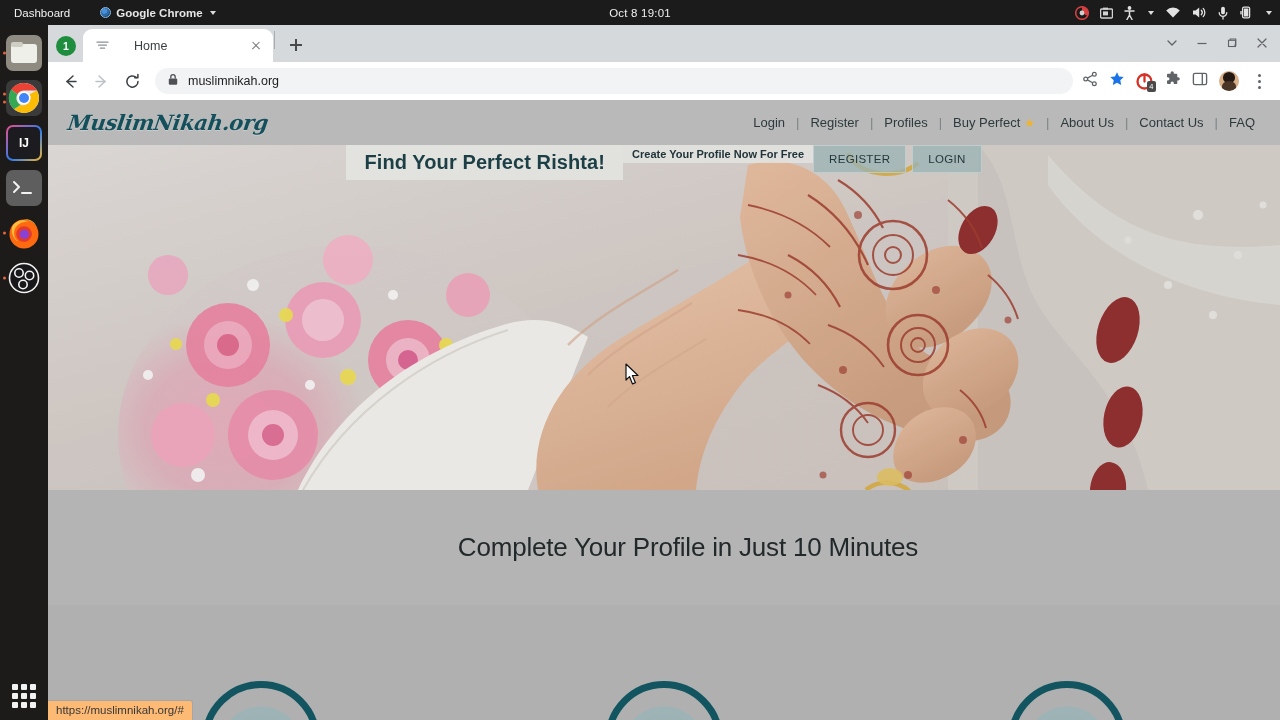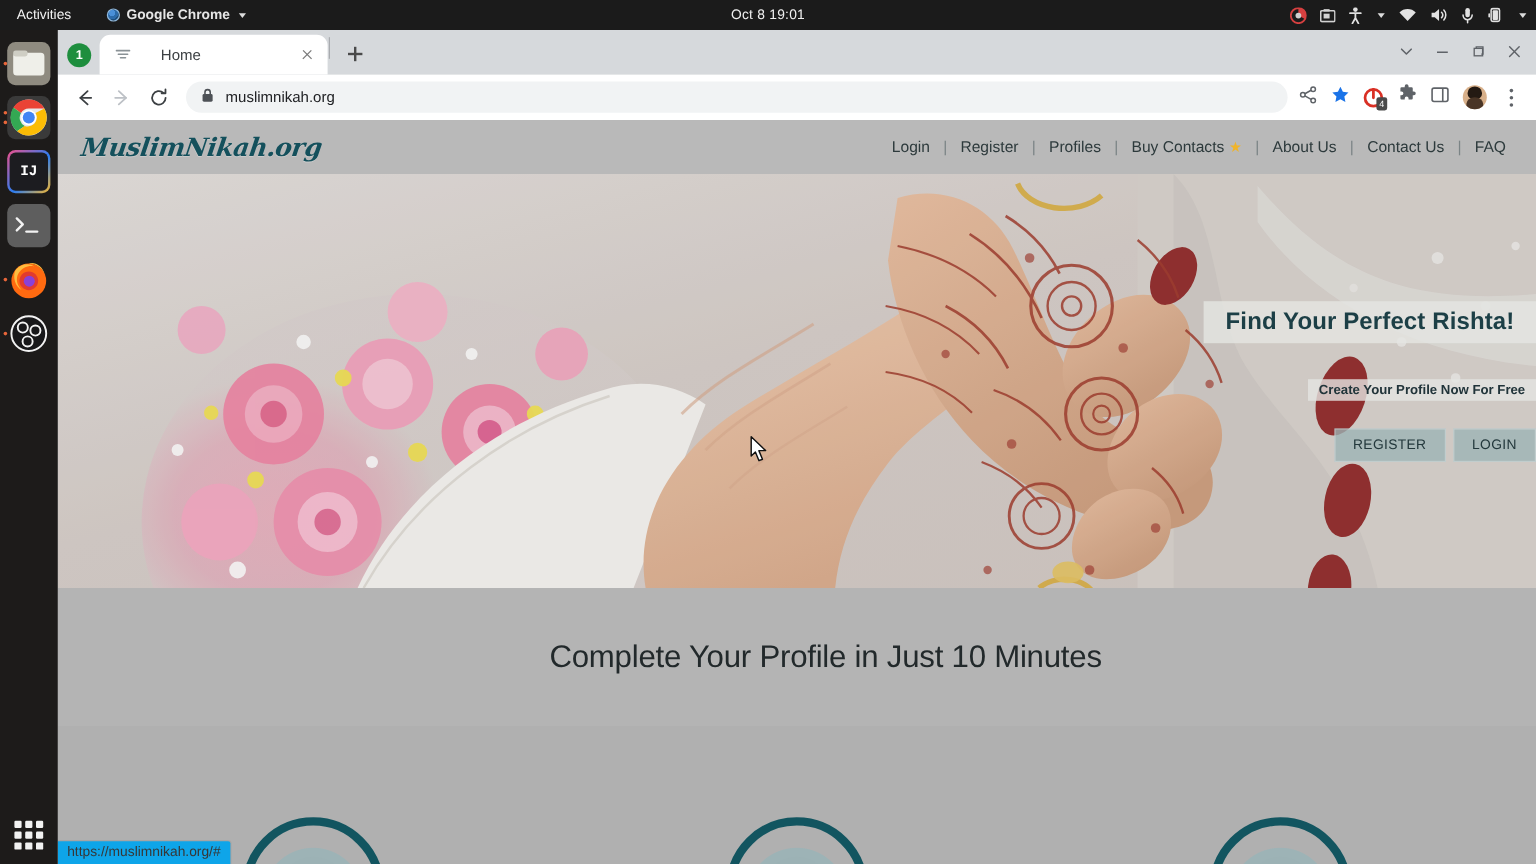"Activities" div.tb-activities { text: Activities -> Dashboard }
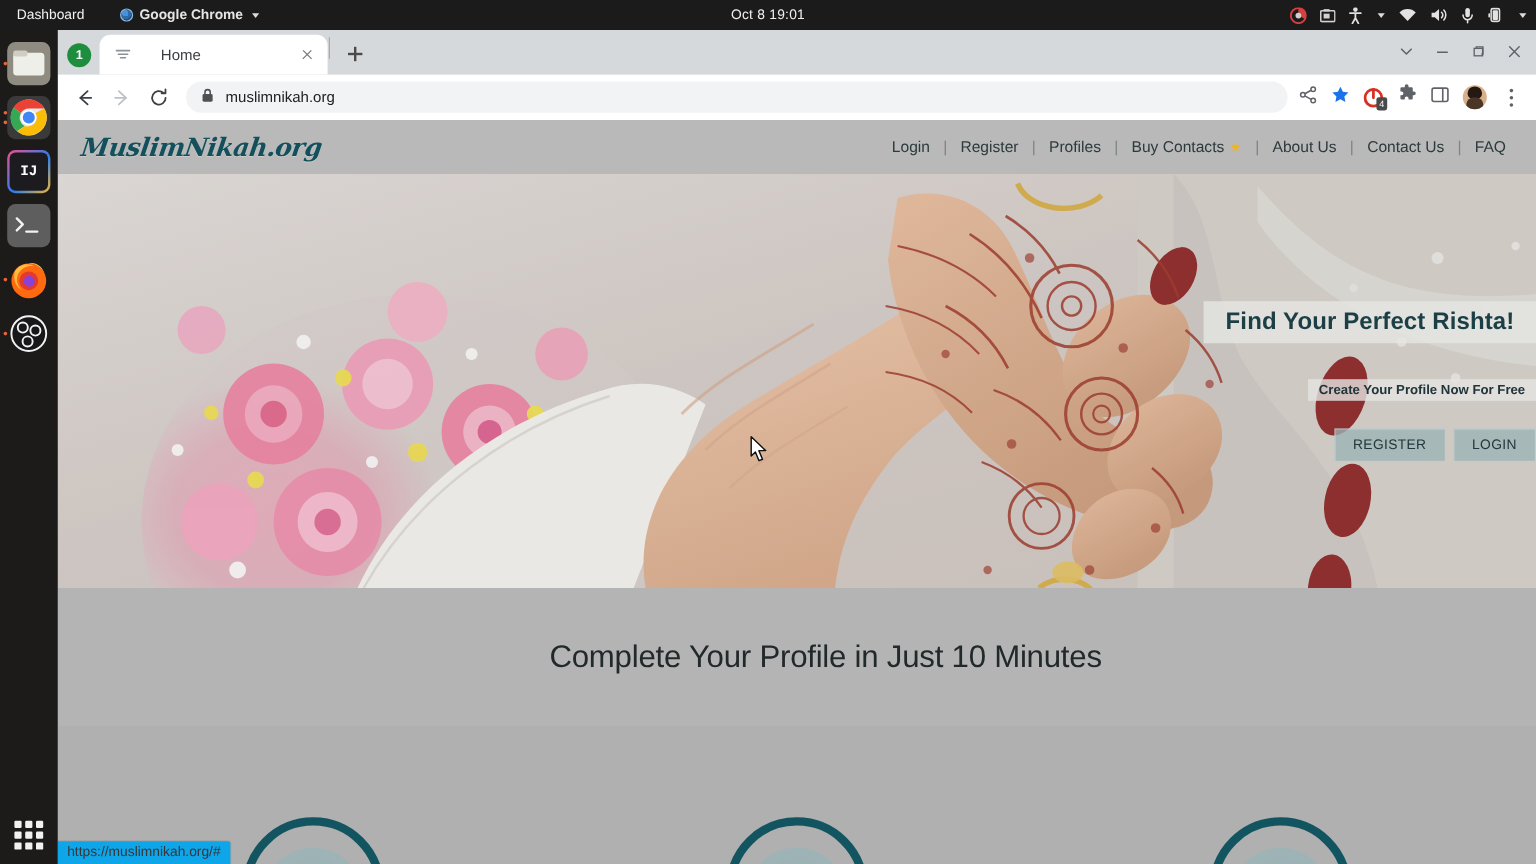"Buy Contacts" span { text: Contacts -> Perfect }
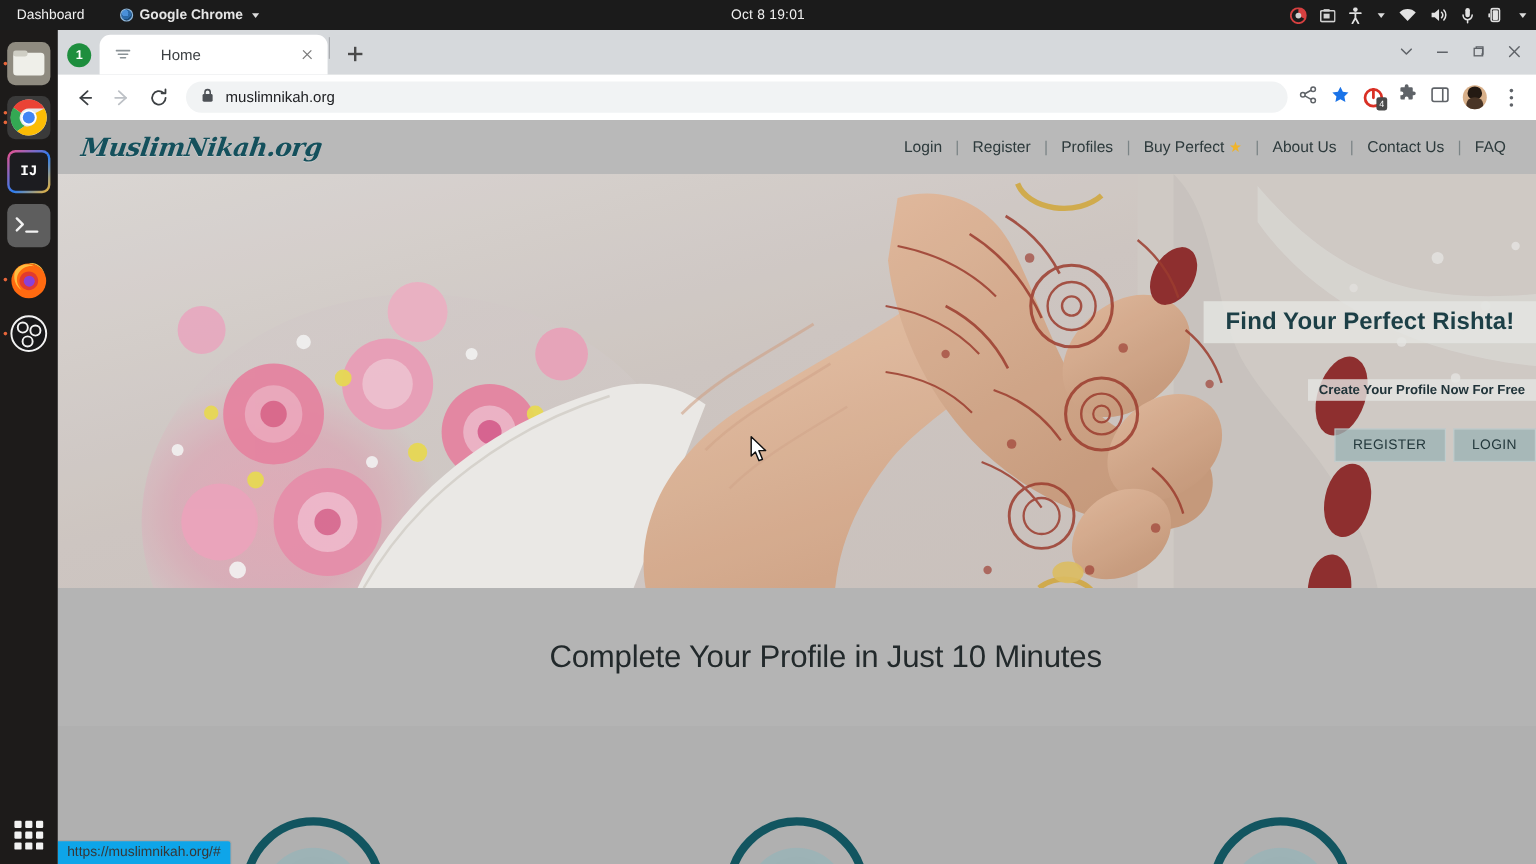"IJ" span { font-family: Liberation Mono, monospace -> Liberation Sans, sans-serif }
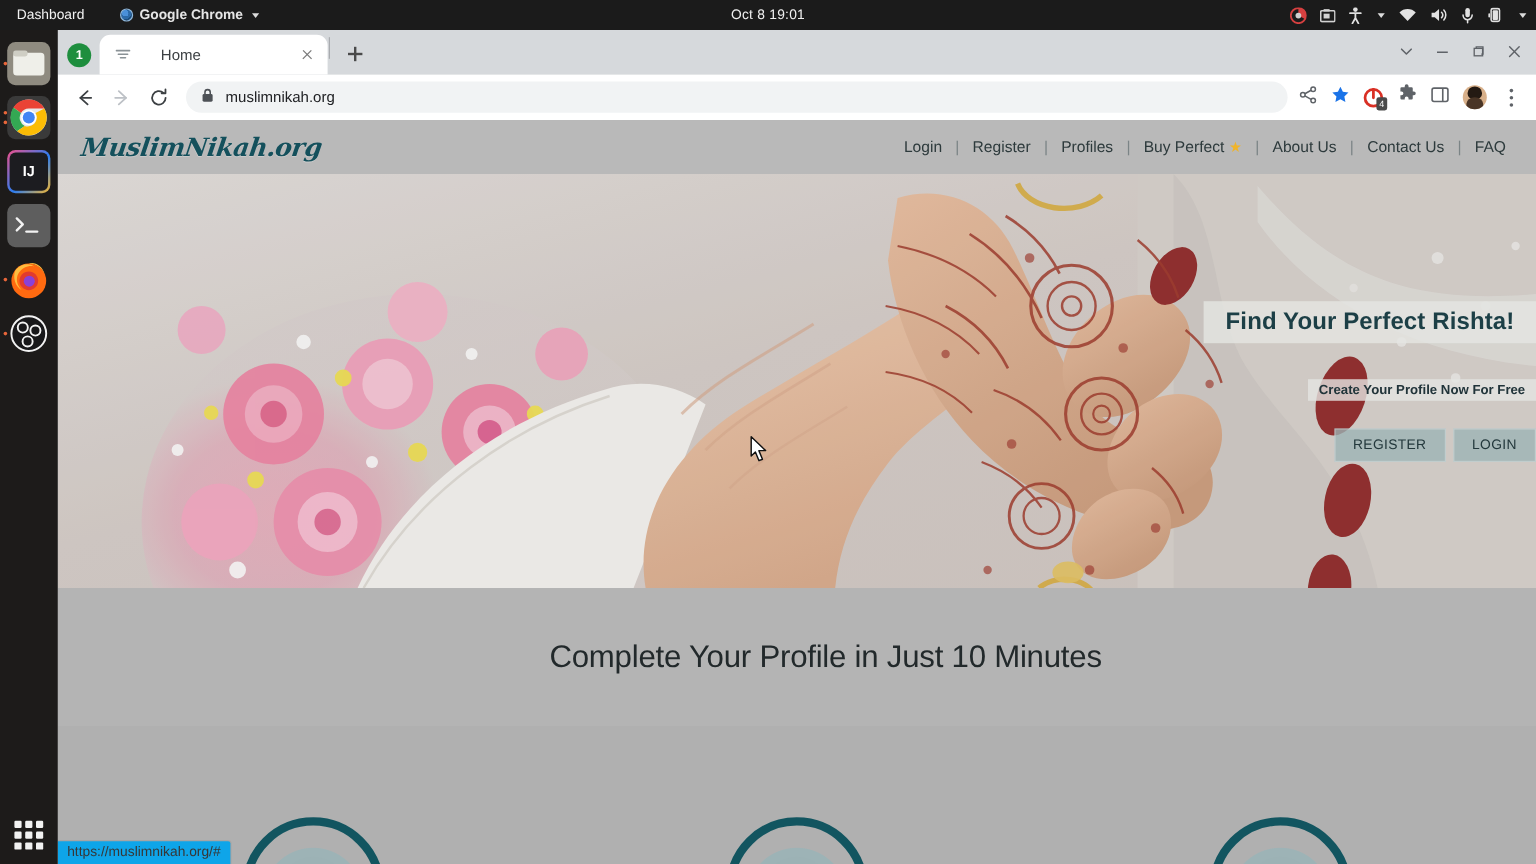"Find Your Perfect Rishta!" .hero-overlay { align-items: flex-end -> flex-start; flex-direction: column -> none }
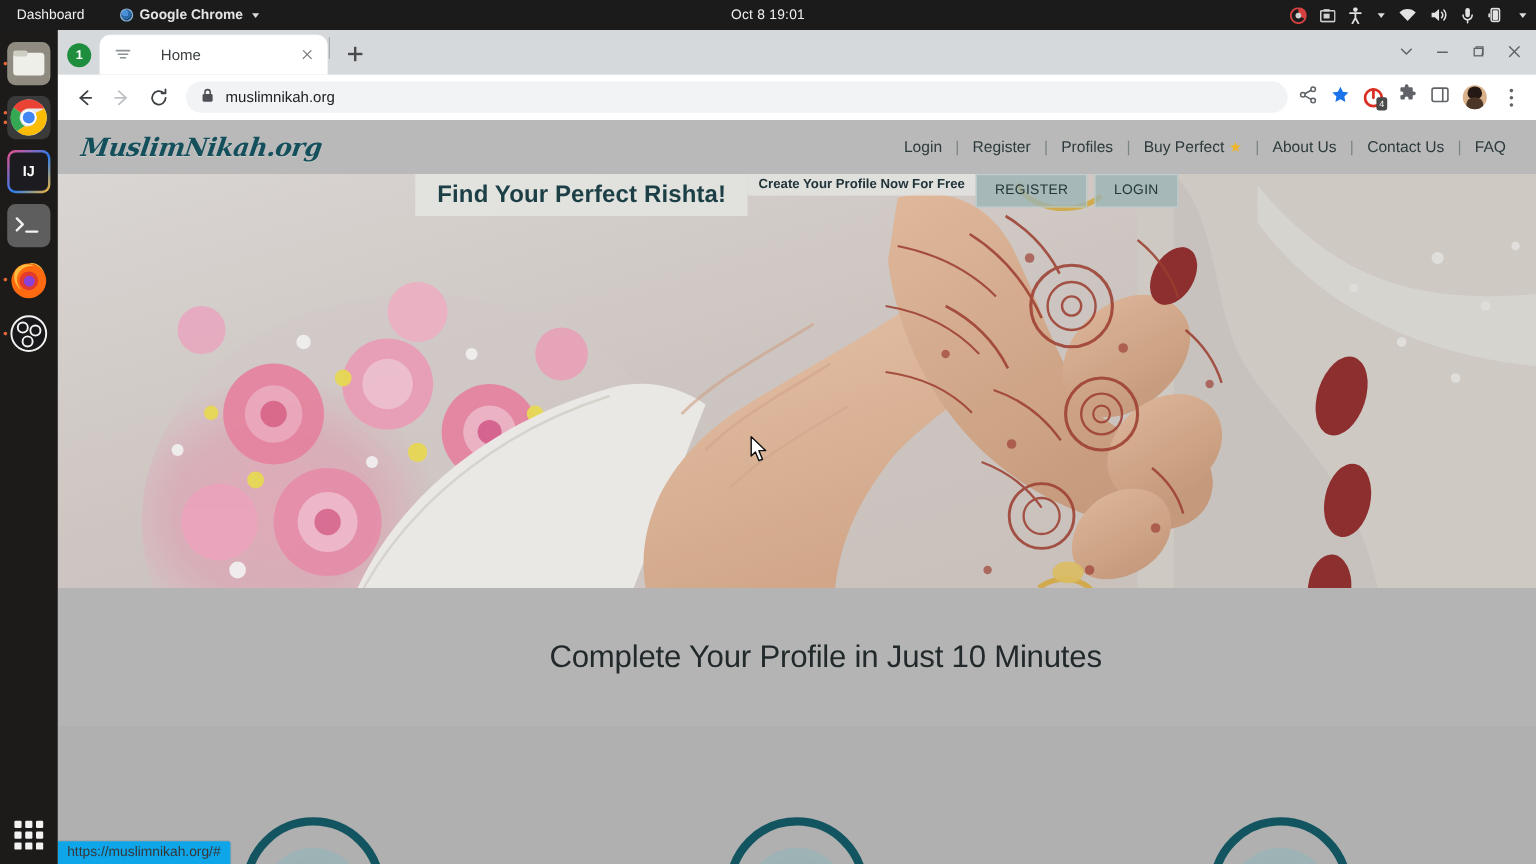"https://muslimnikah.org/#" .statusbar { background: #0ea5e9 -> #fdba74 }
